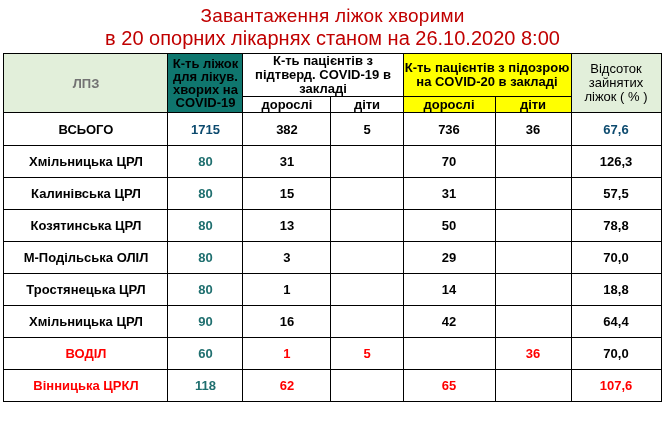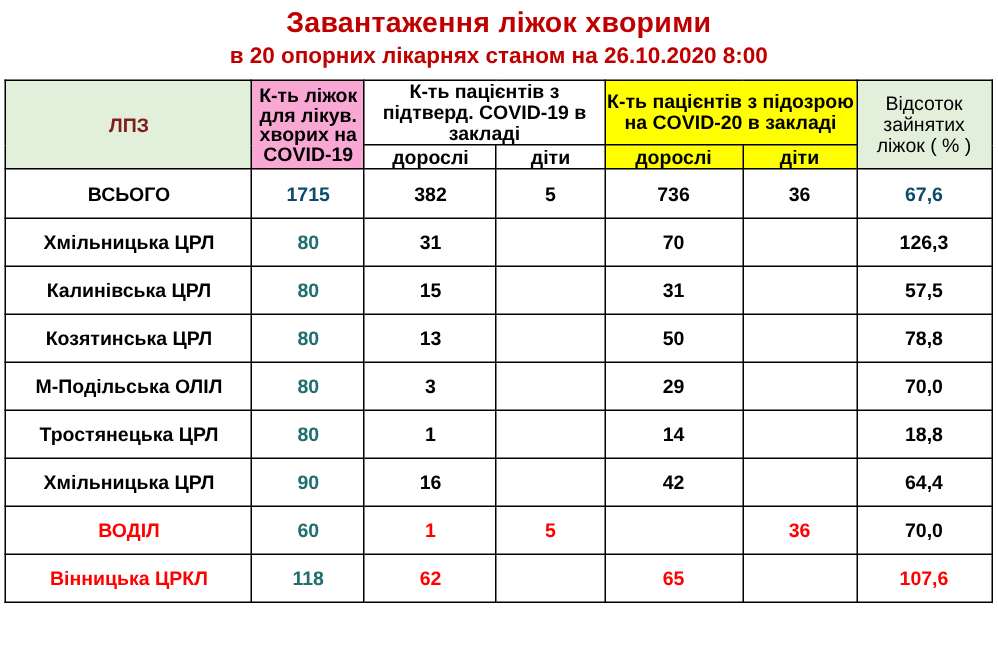"Завантаження ліжок хворими" .title-main { font-weight: bold -> normal }
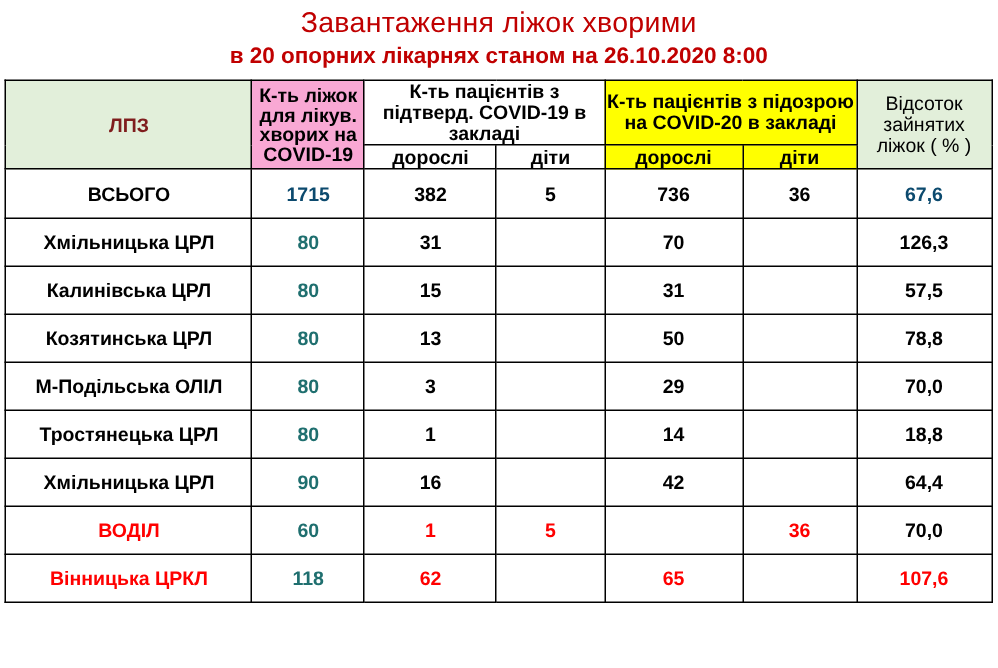"в 20 опорних лікарнях станом" .title-sub { font-size: 15px -> 20px; font-weight: bold -> normal }
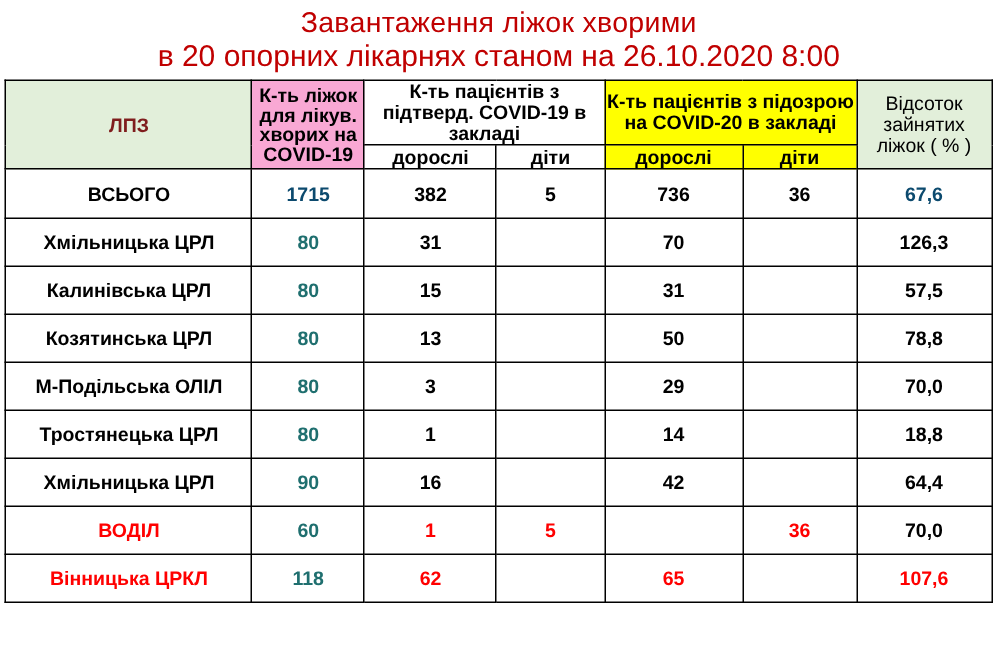"К-ть ліжок для лікув. хворих" .hdr-green { background: #f9a8d4 -> #0f766e }
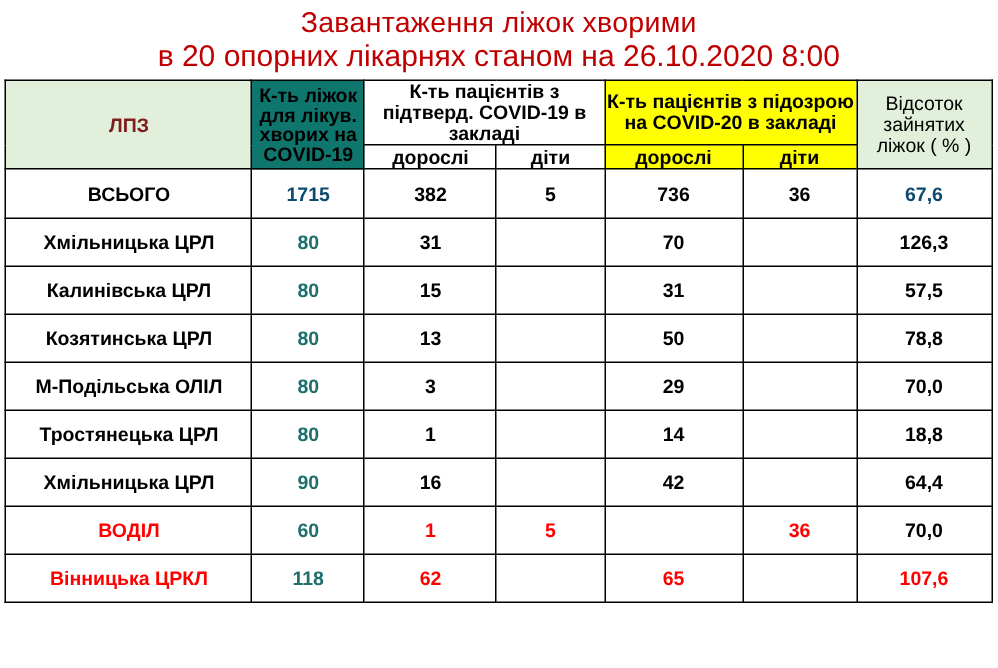"ЛПЗ" .hdr-lpz { color: #7f1d1d -> #737373 }
